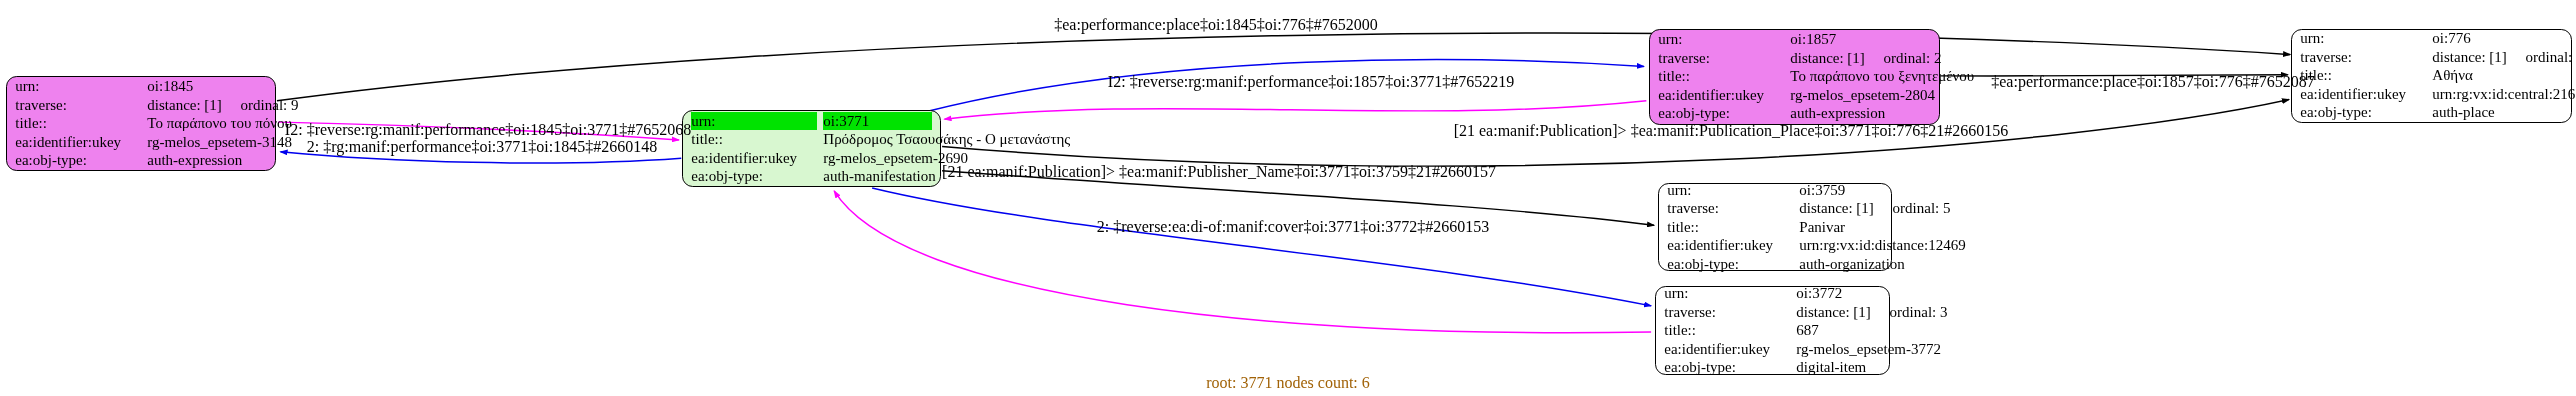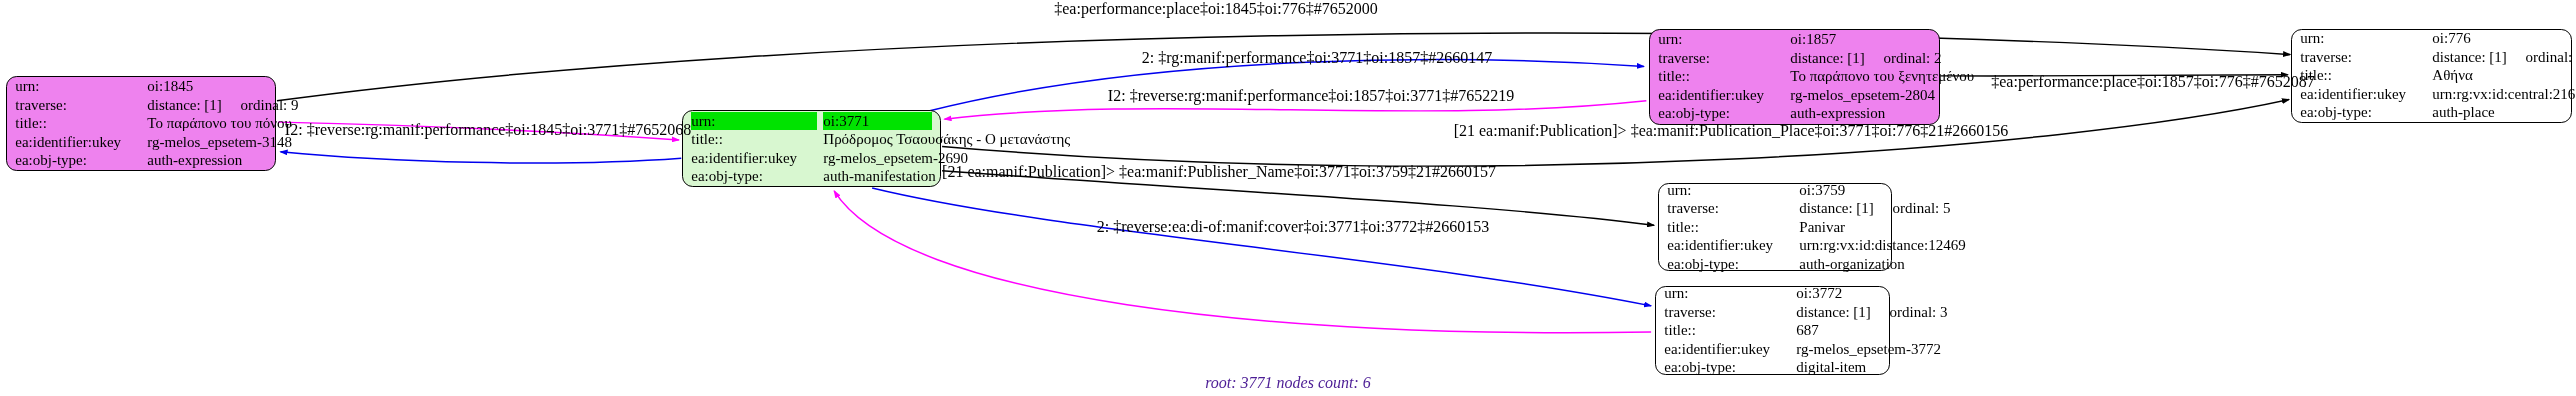"‡ea:performance:place‡oi:1845‡oi:776‡#76" div.edge-label { top: 0px -> 16px }
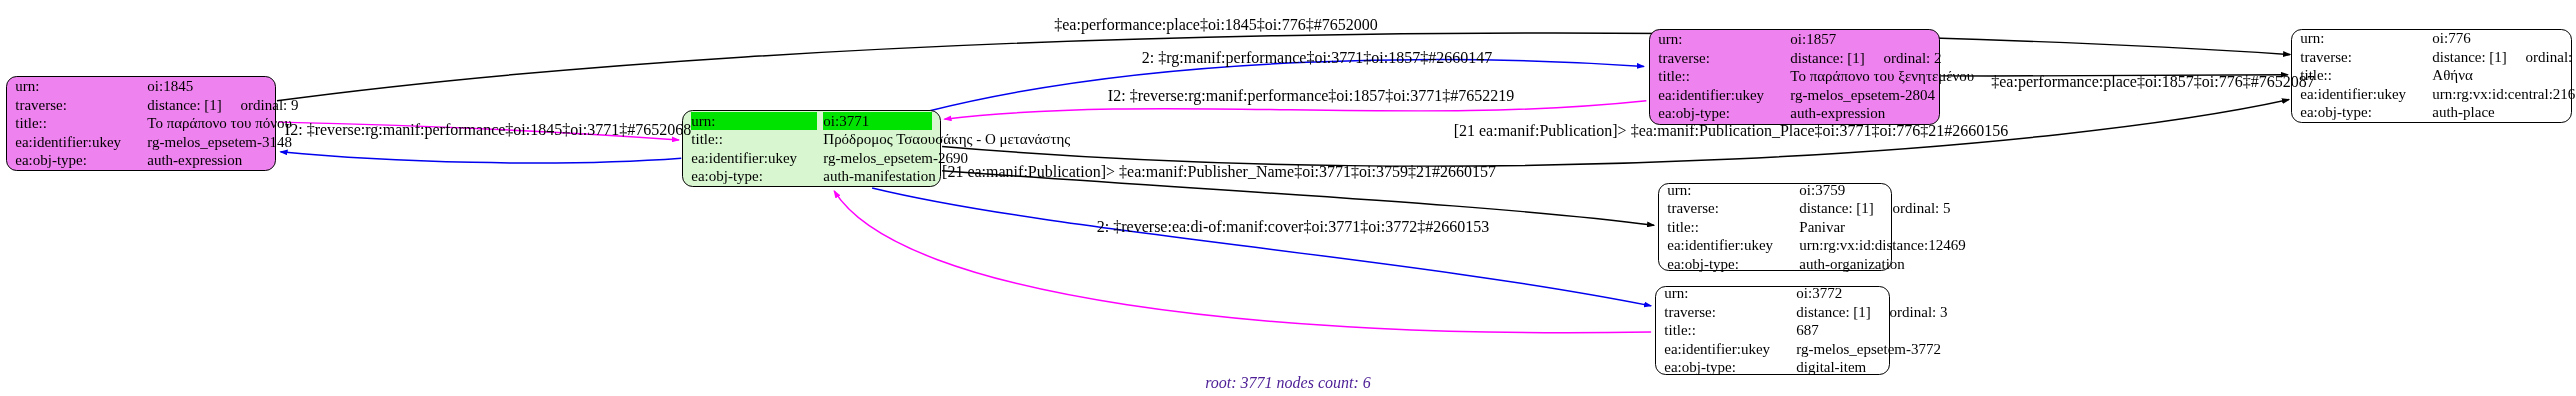"2: ‡rg:manif:performance‡oi:3771‡oi:1857‡#2660147" div.edge-label { html: <div>2: ‡rg:manif:performance‡oi:3771‡oi:1857‡#2660147</div> -> none }
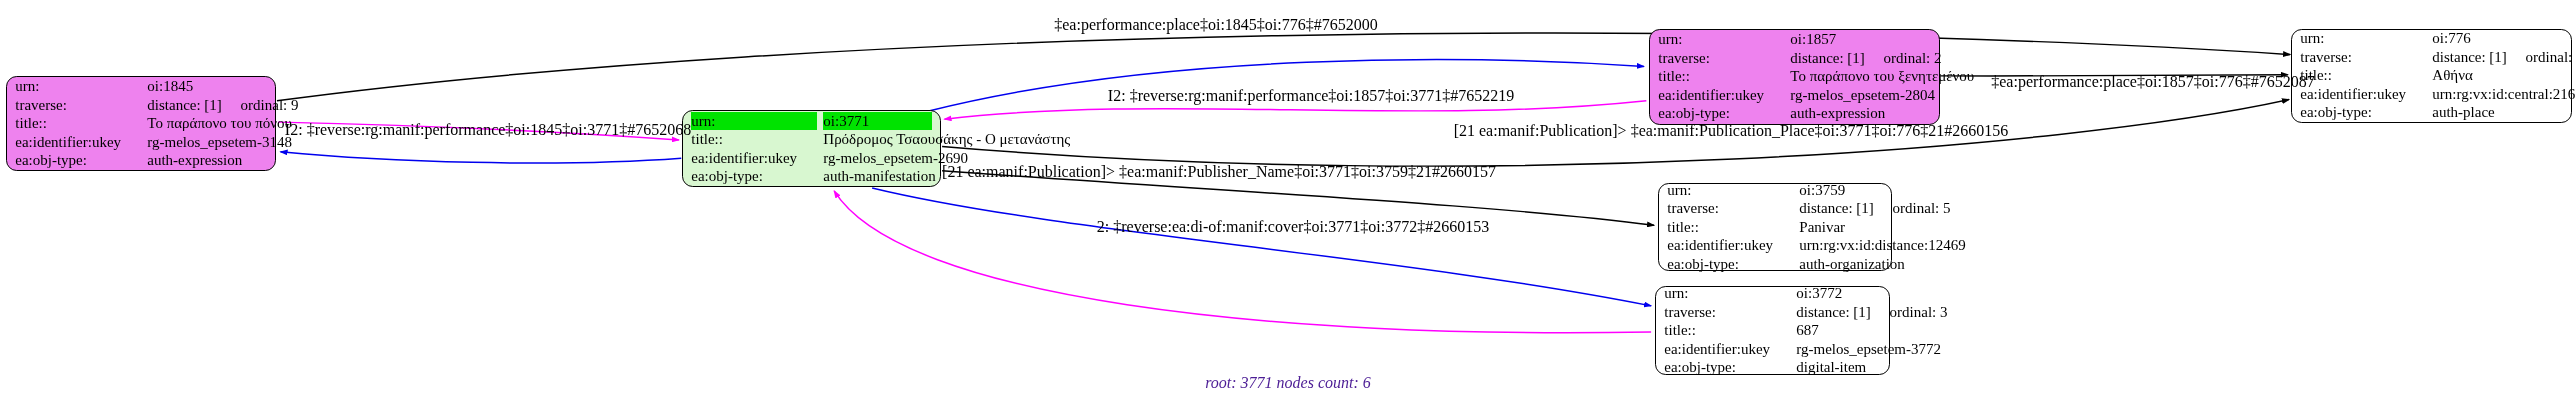"I2: ‡reverse:rg:manif:performance‡oi:1857‡oi:3771‡#7652219" div.edge-label { top: 87px -> 73px }
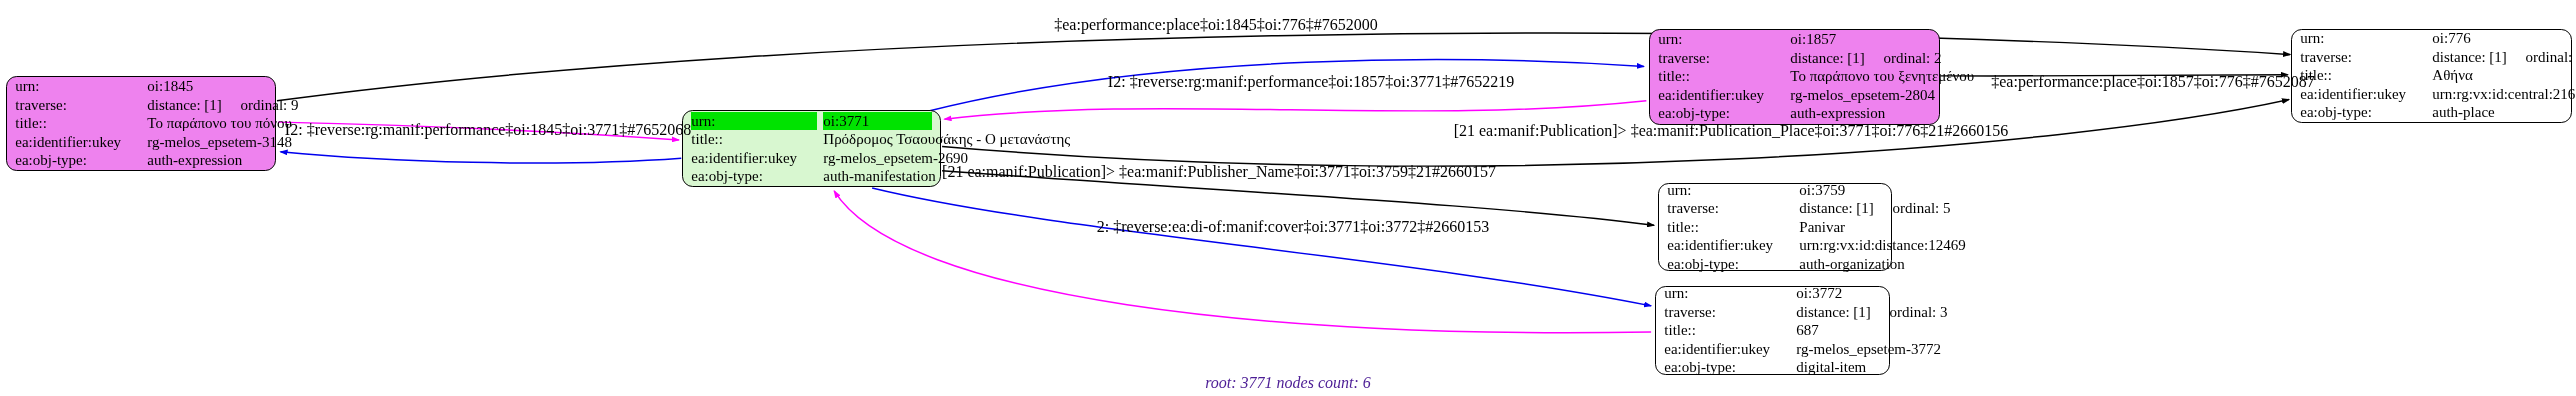"2: ‡rg:manif:performance‡oi:3771‡oi:1845‡#2660148" div.edge-label { html: none -> <div>2: ‡rg:manif:performance‡oi:3771‡oi:1845‡#2660148</div> }
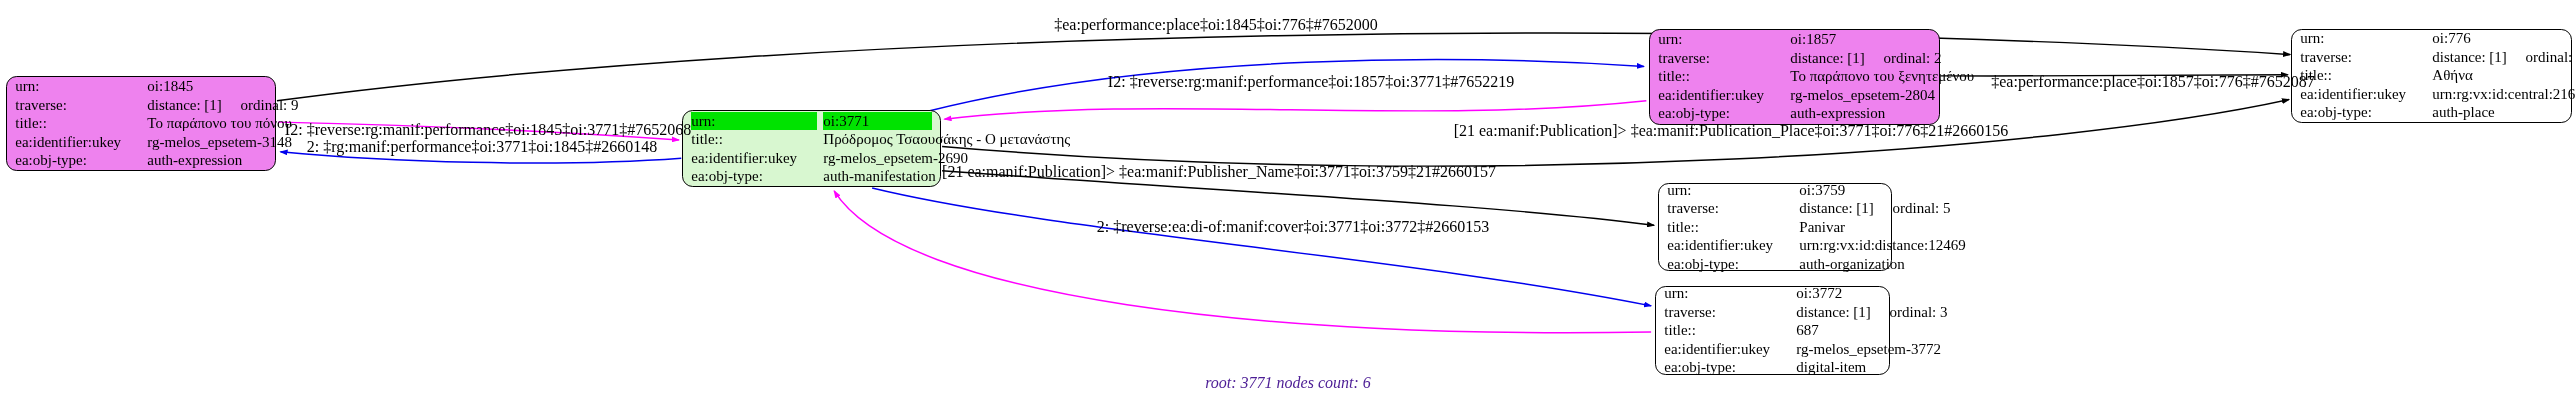"root: 3771 nodes count: 6" .root-label { color: #4c1d95 -> #a16207; font-style: italic -> none }
